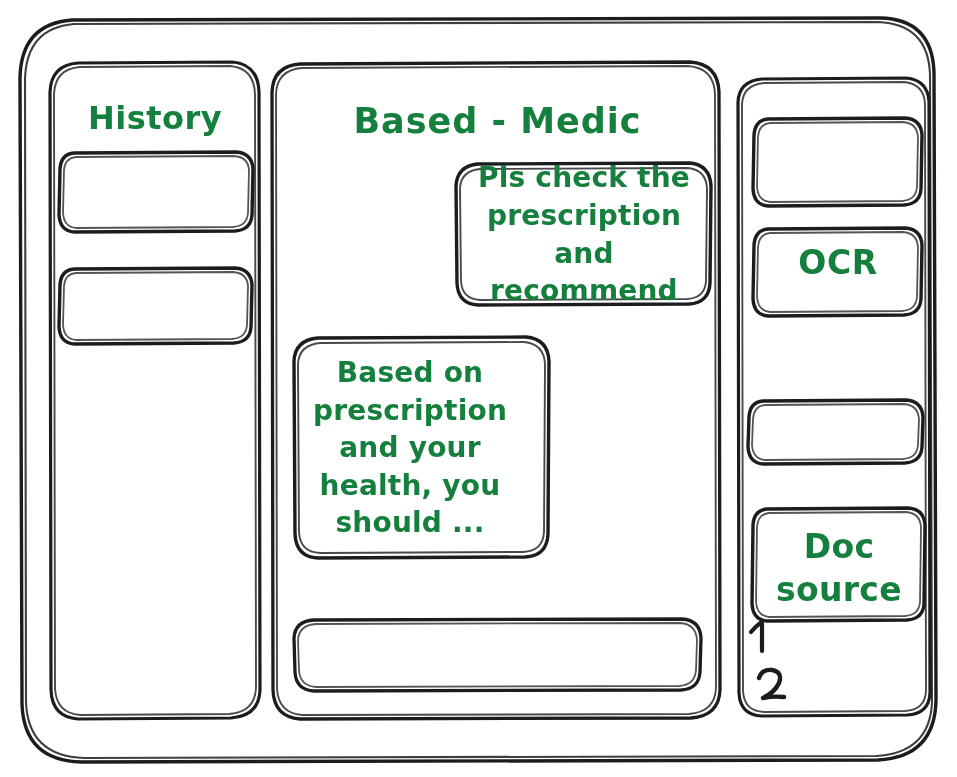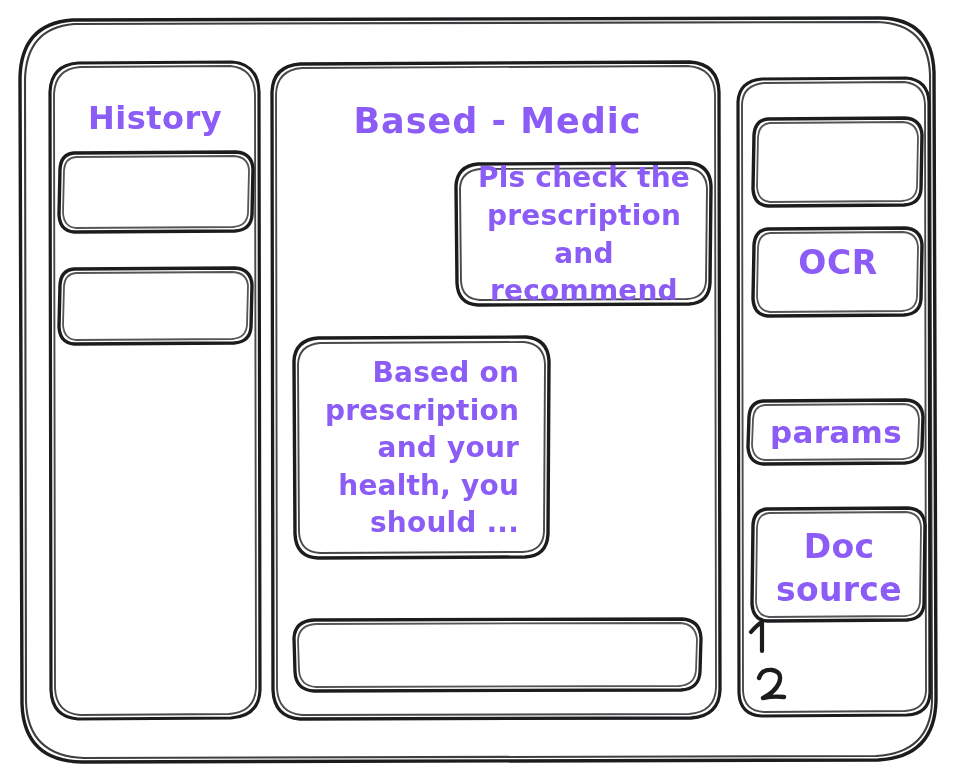"History" .txt { color: #8b5cf6 -> #15803d }
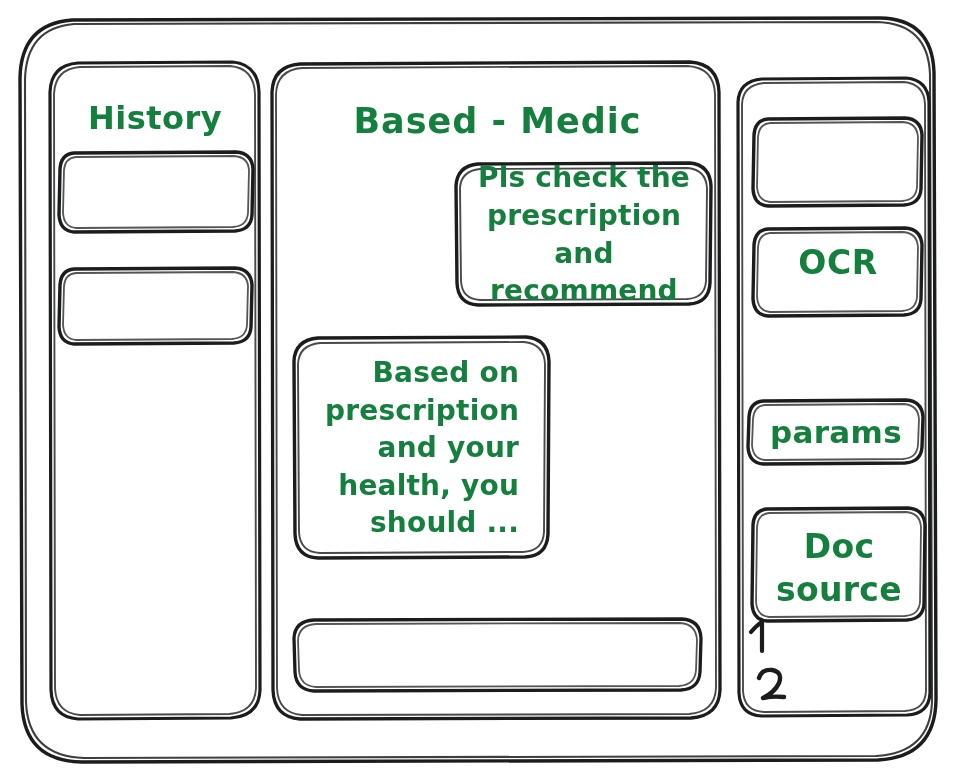"Based on" div.txt { left: 298px -> 286px; text-align: right -> none }
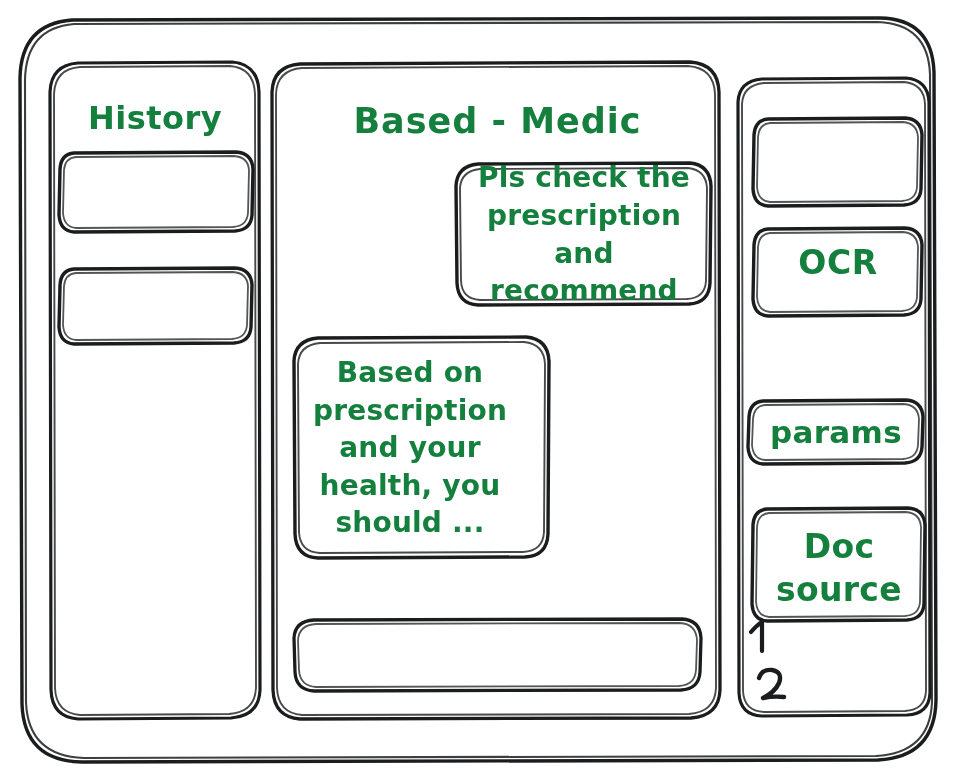"params" div.txt { html: <div>params</div> -> none }
